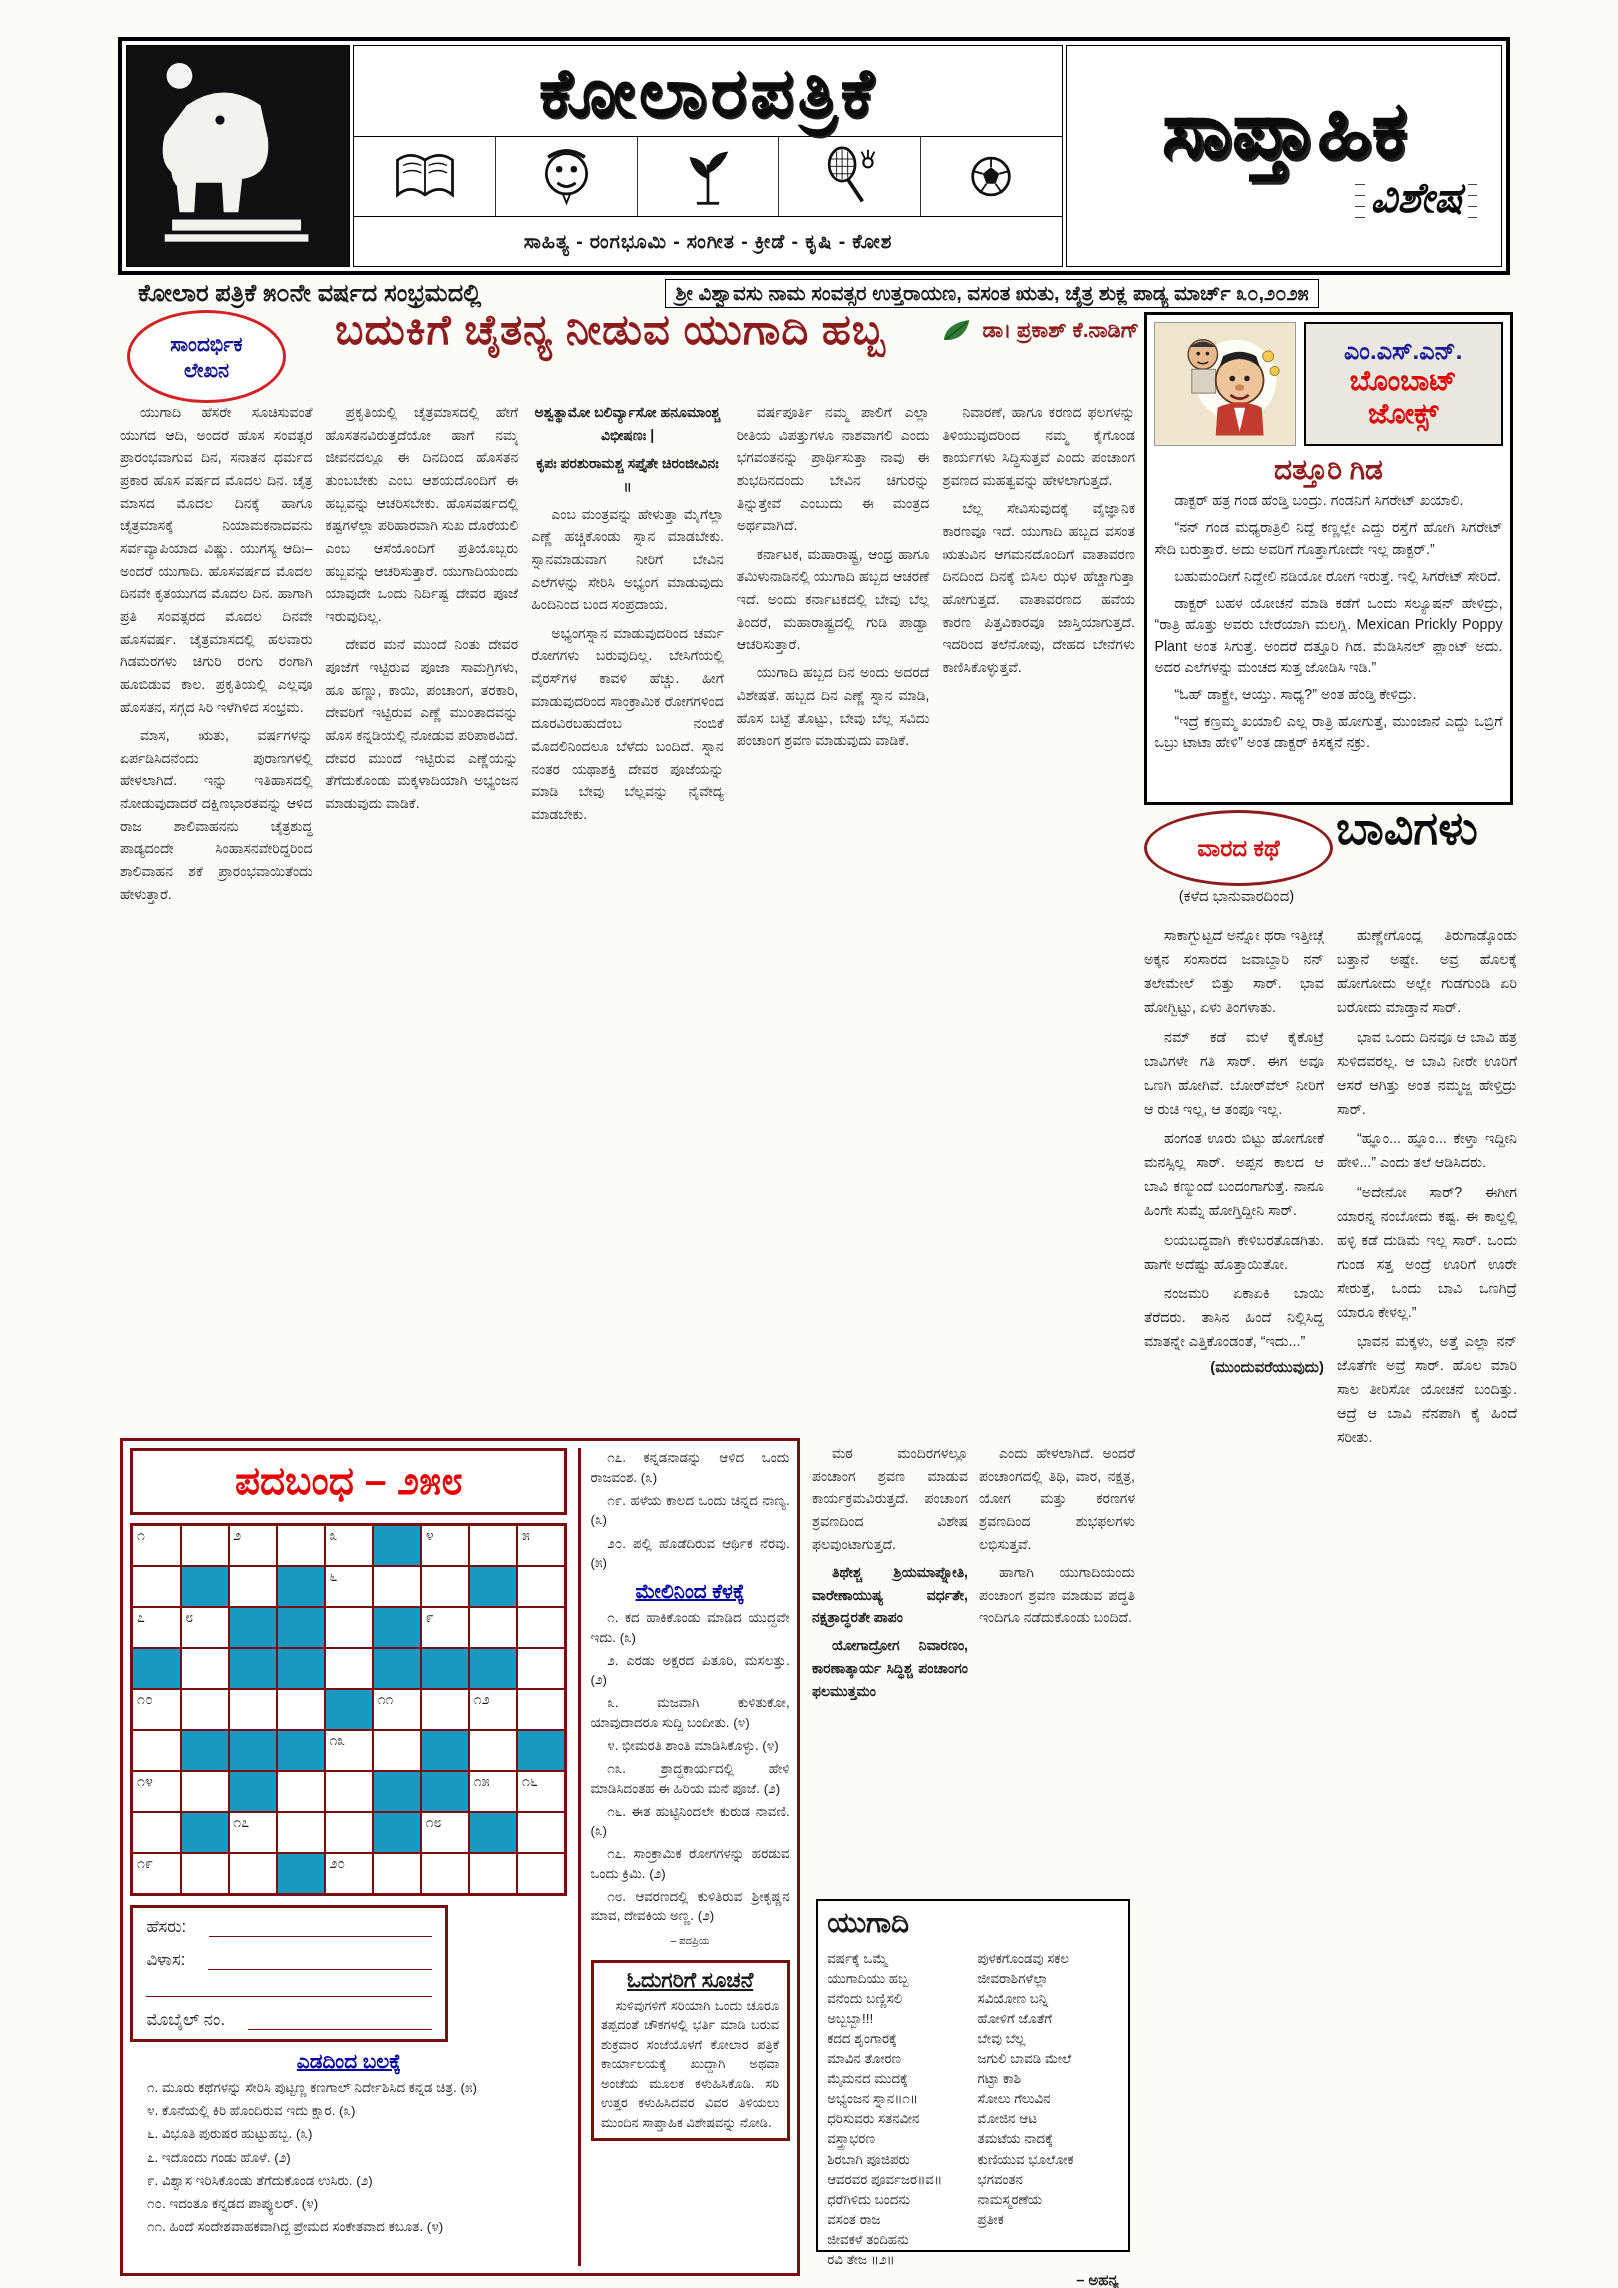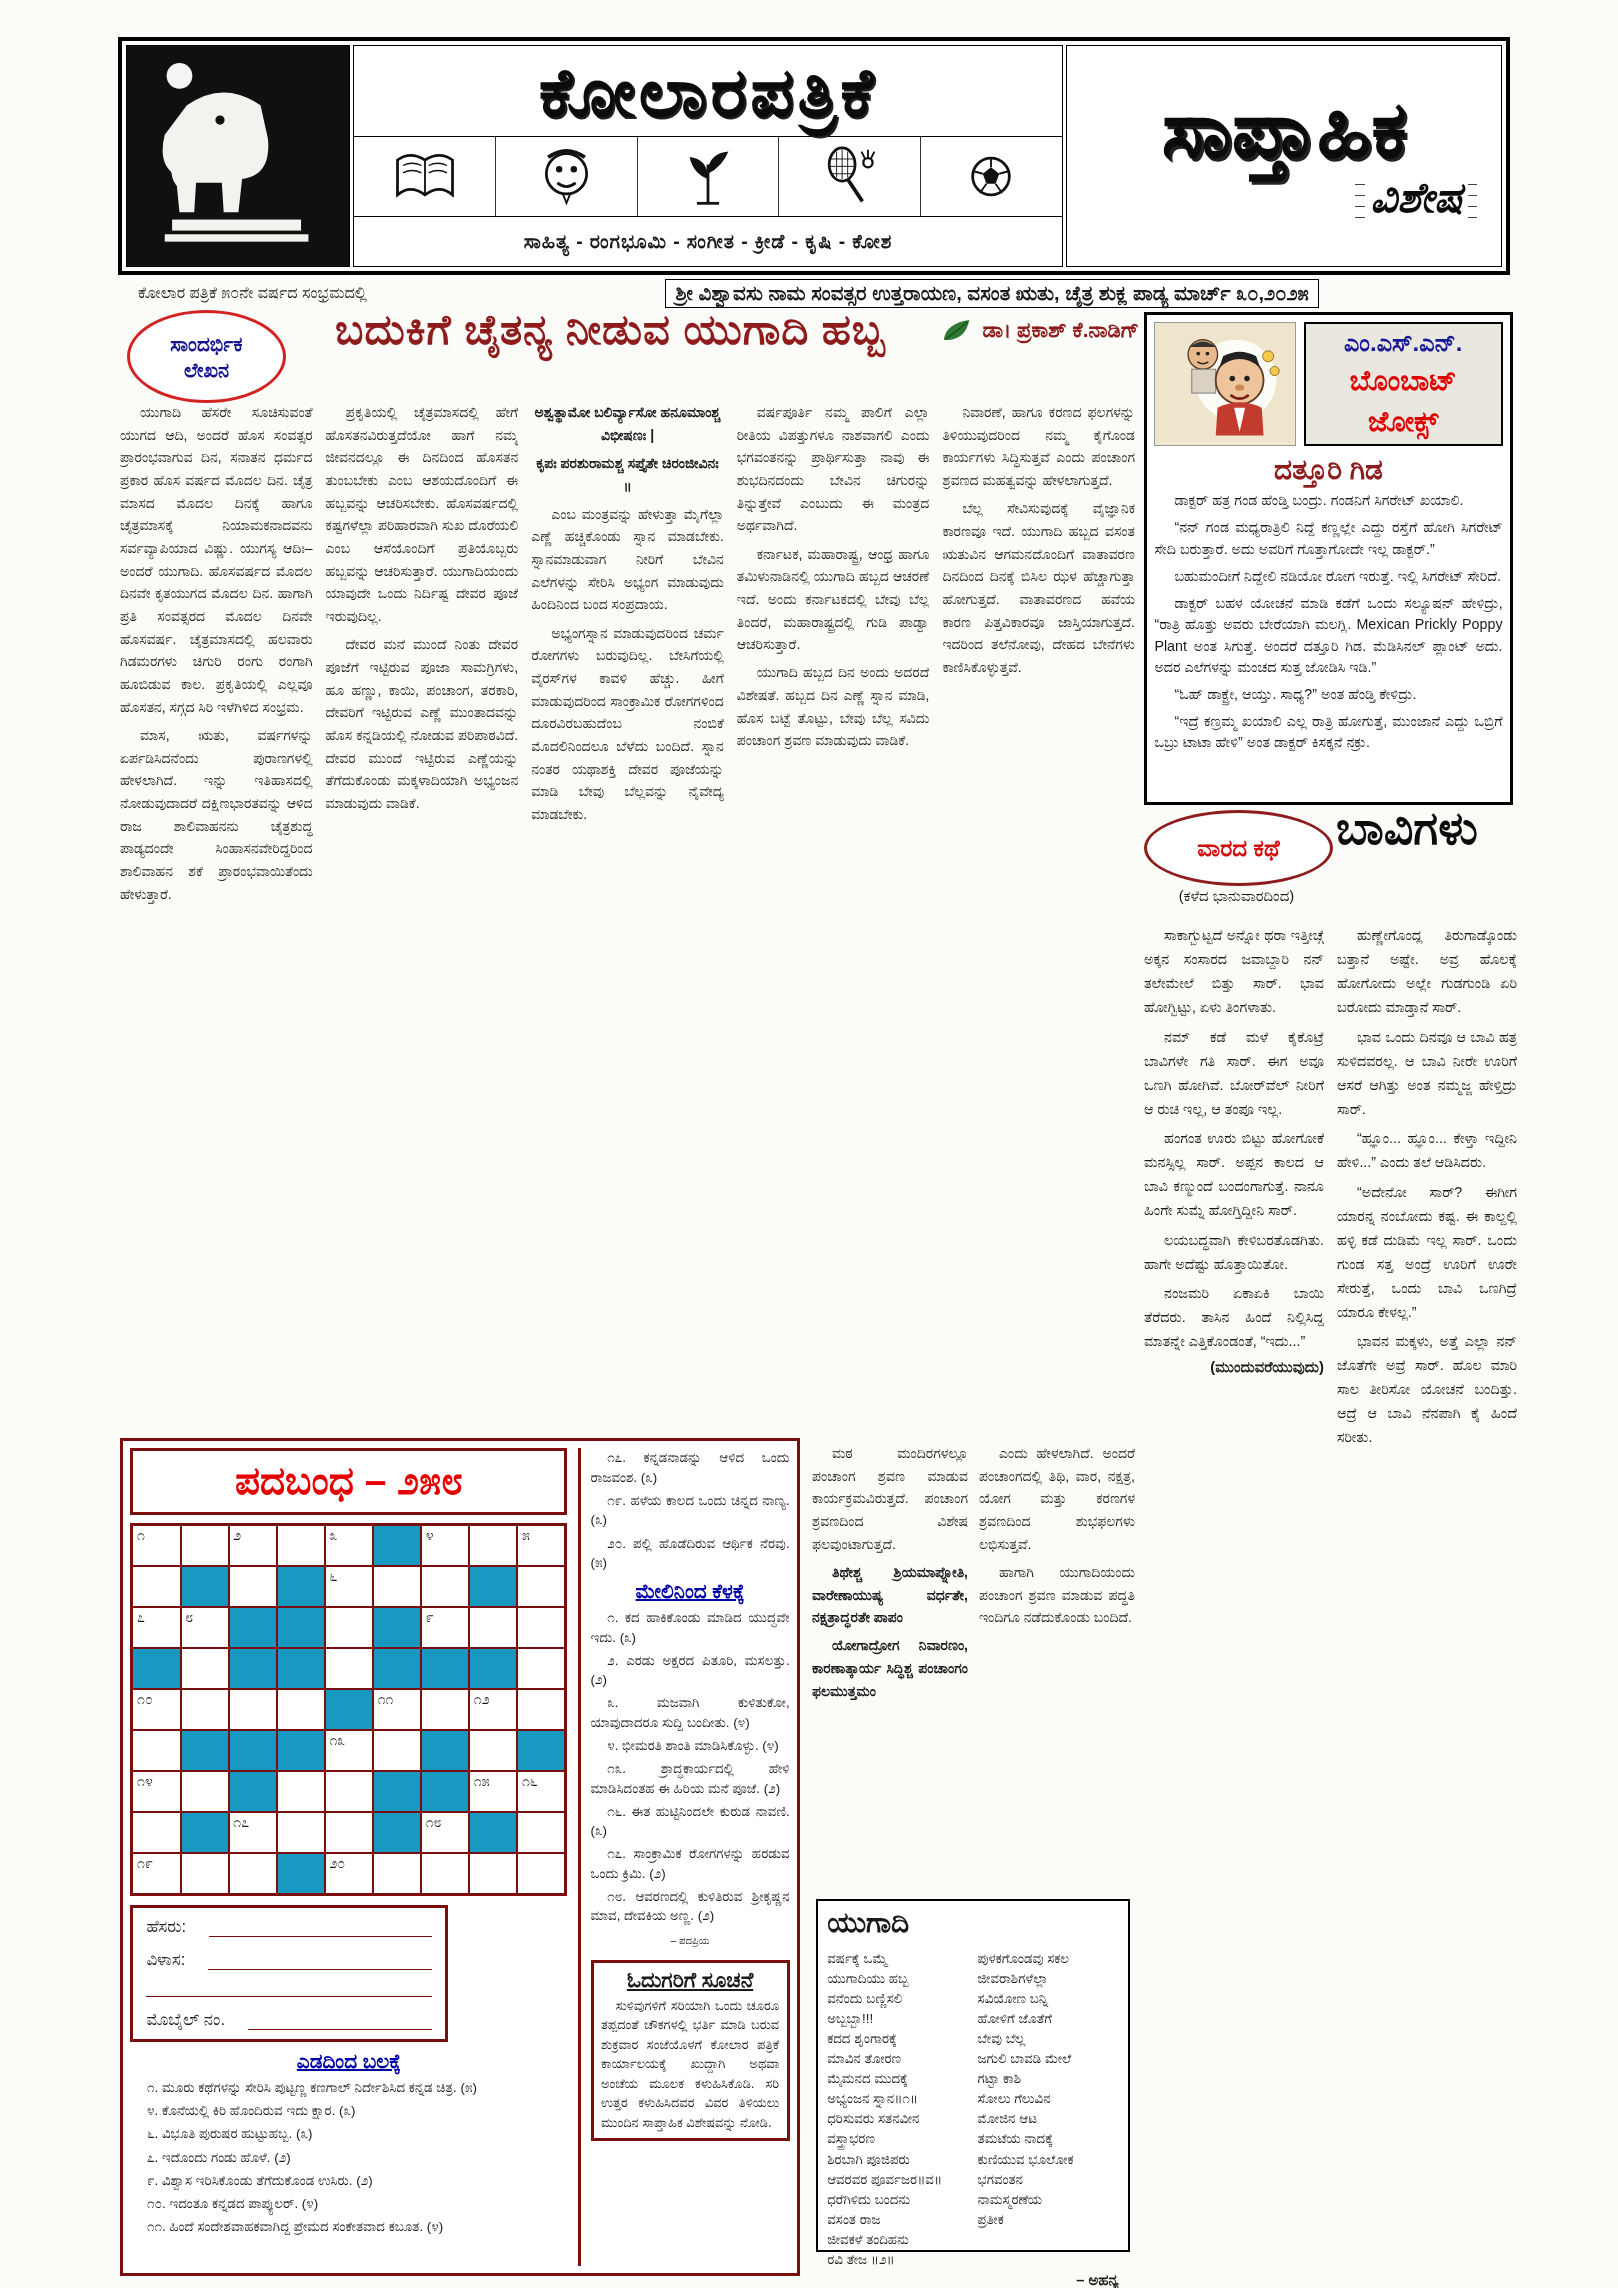"ಕೋಲಾರ ಪತ್ರಿಕೆ ೫೦ನೇ ವರ್ಷದ ಸಂಭ್ರಮದಲ್ಲಿ" .anniv { font-size: 16px -> 24px; font-weight: normal -> bold }
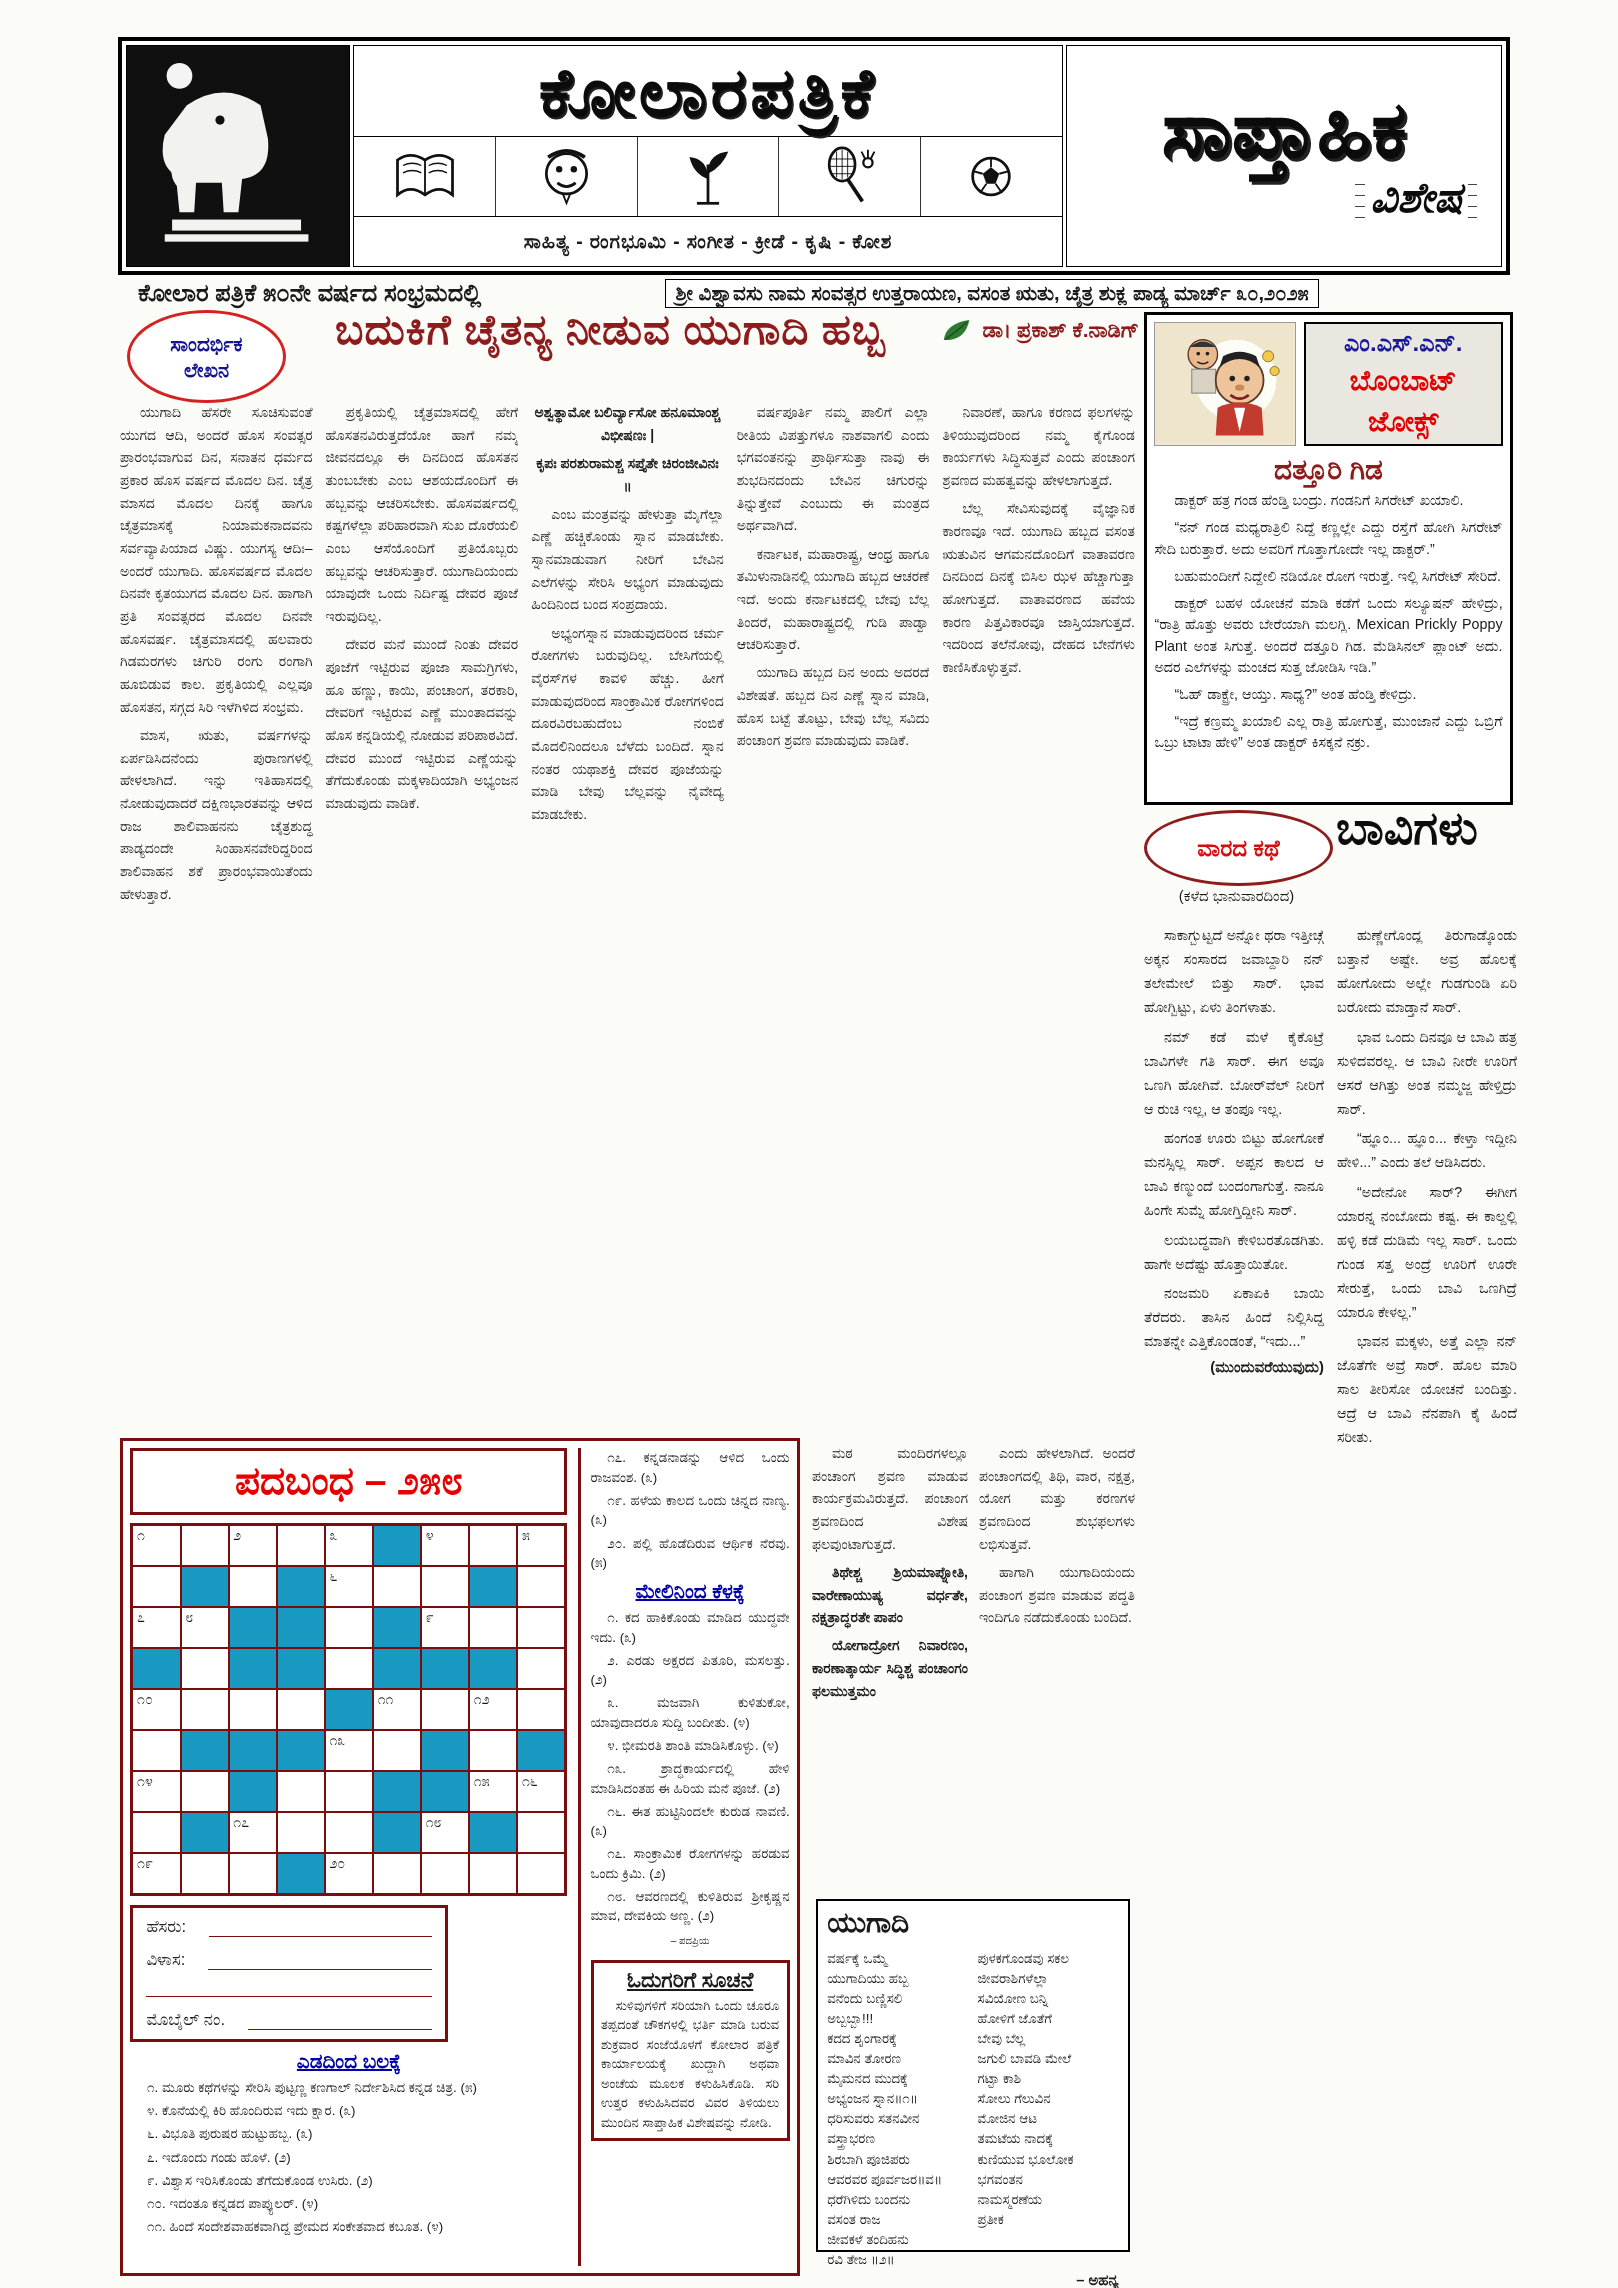"ಎಂ.ಎಸ್.ಎನ್." .jk-brand { gap: 8px -> 0 }
